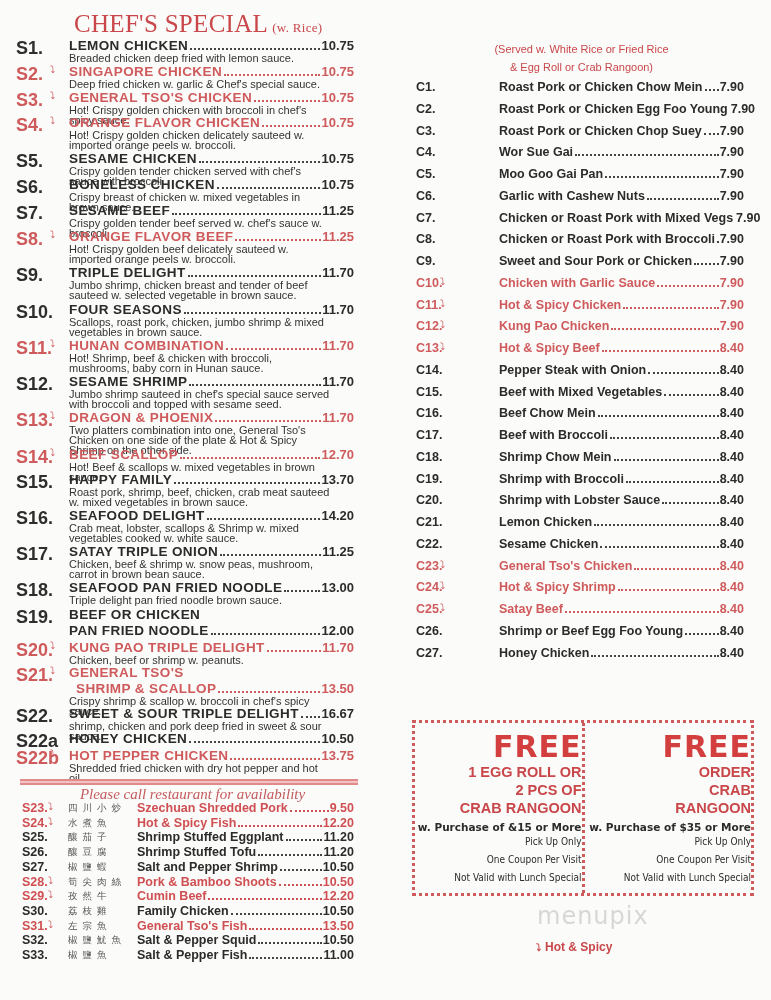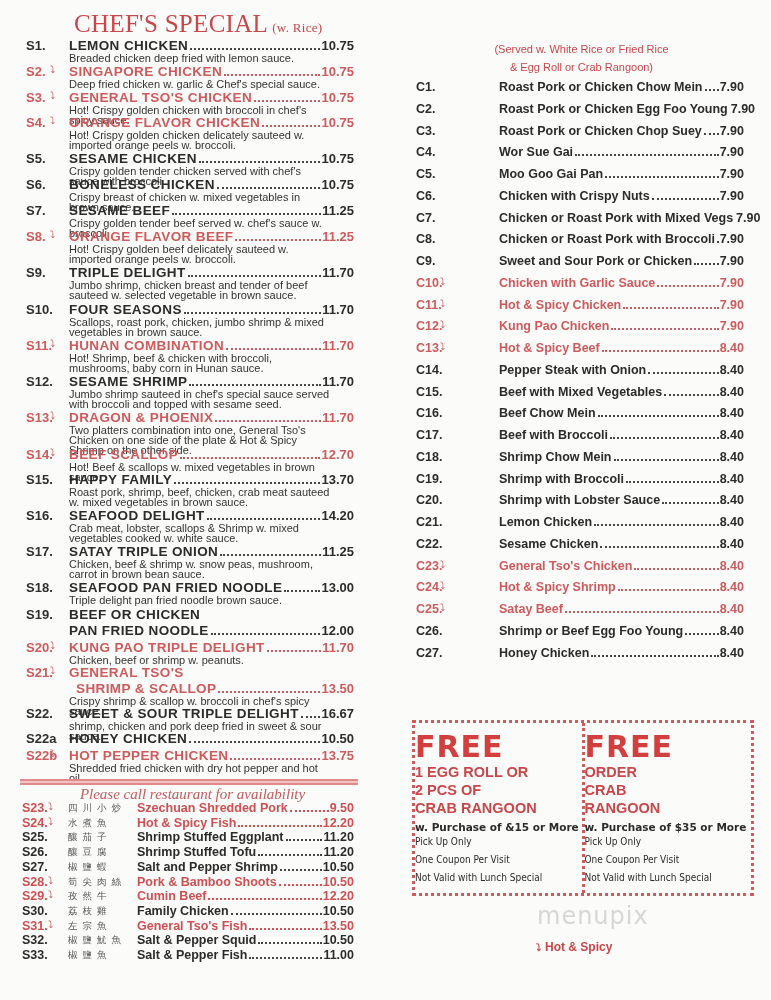"S1." .s-item .num { font-size: 13px -> 18px; left: 26px -> 16px }
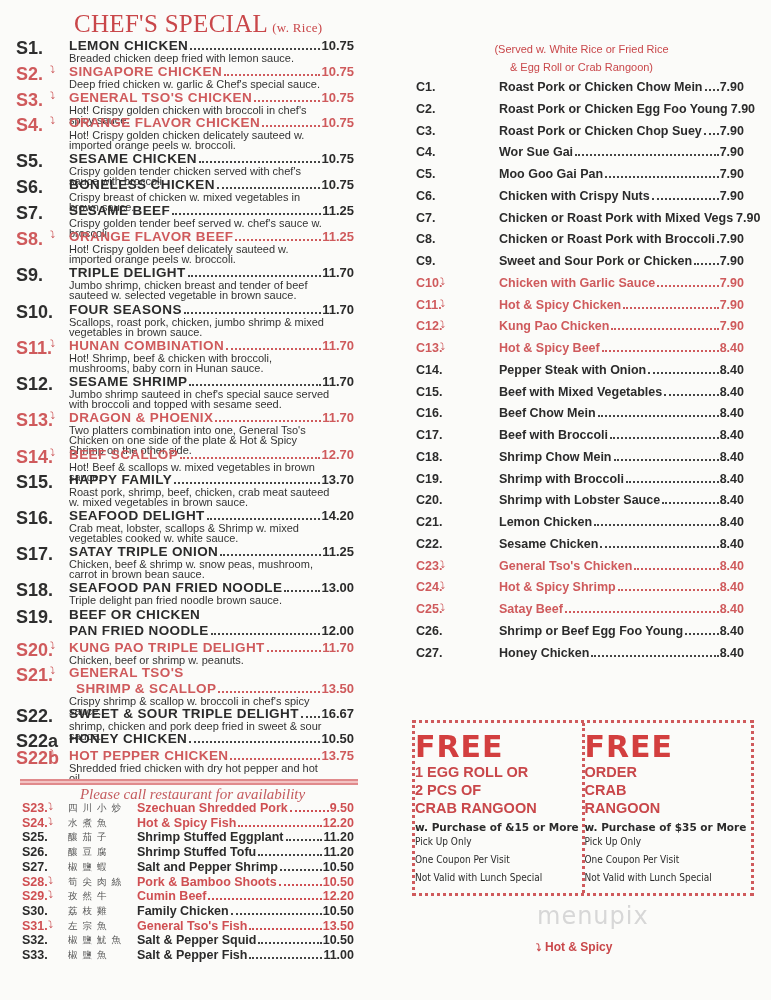"Chicken with Crispy Nuts" span.name { text: Chicken with Crispy -> Garlic with Cashew }
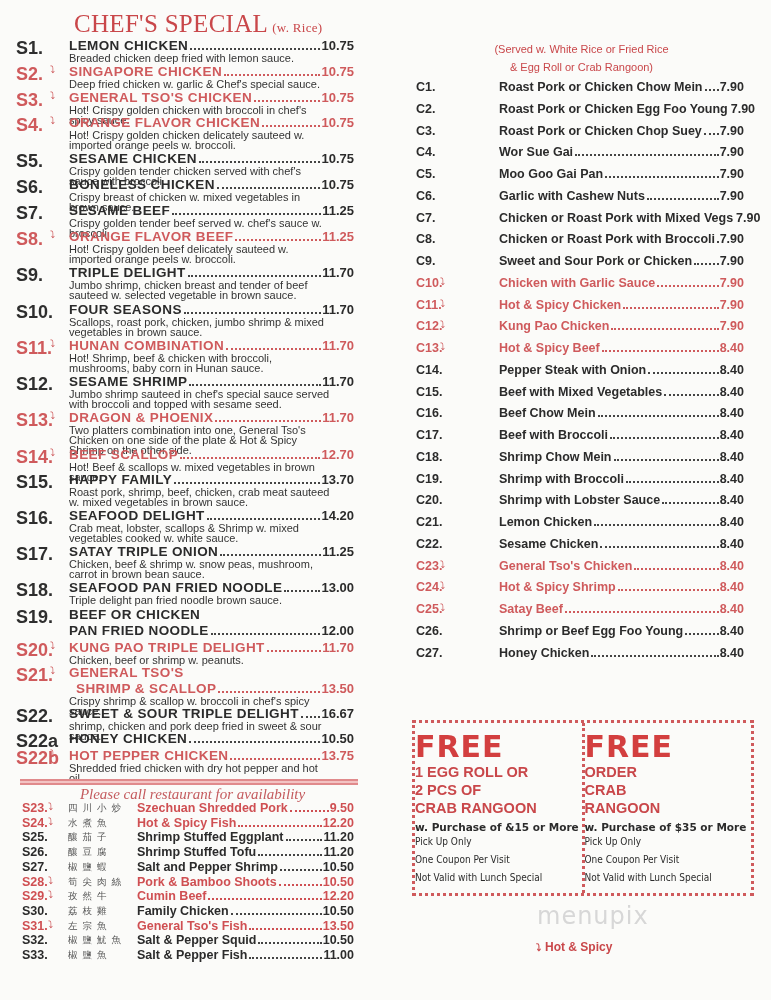"FREE" .coupon { text-align: left -> right }
